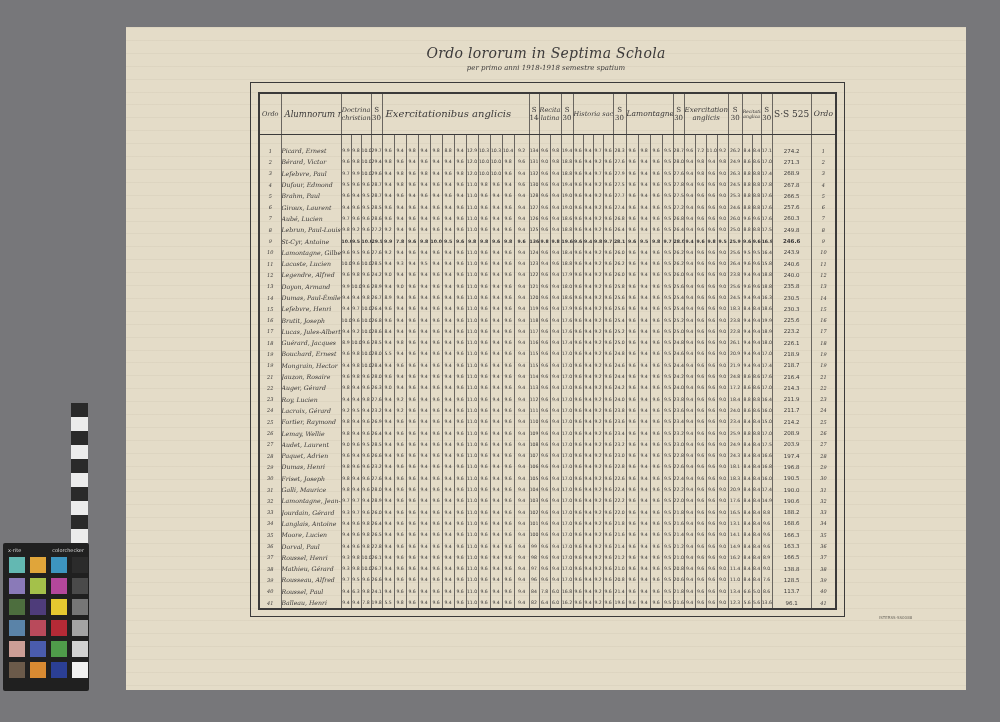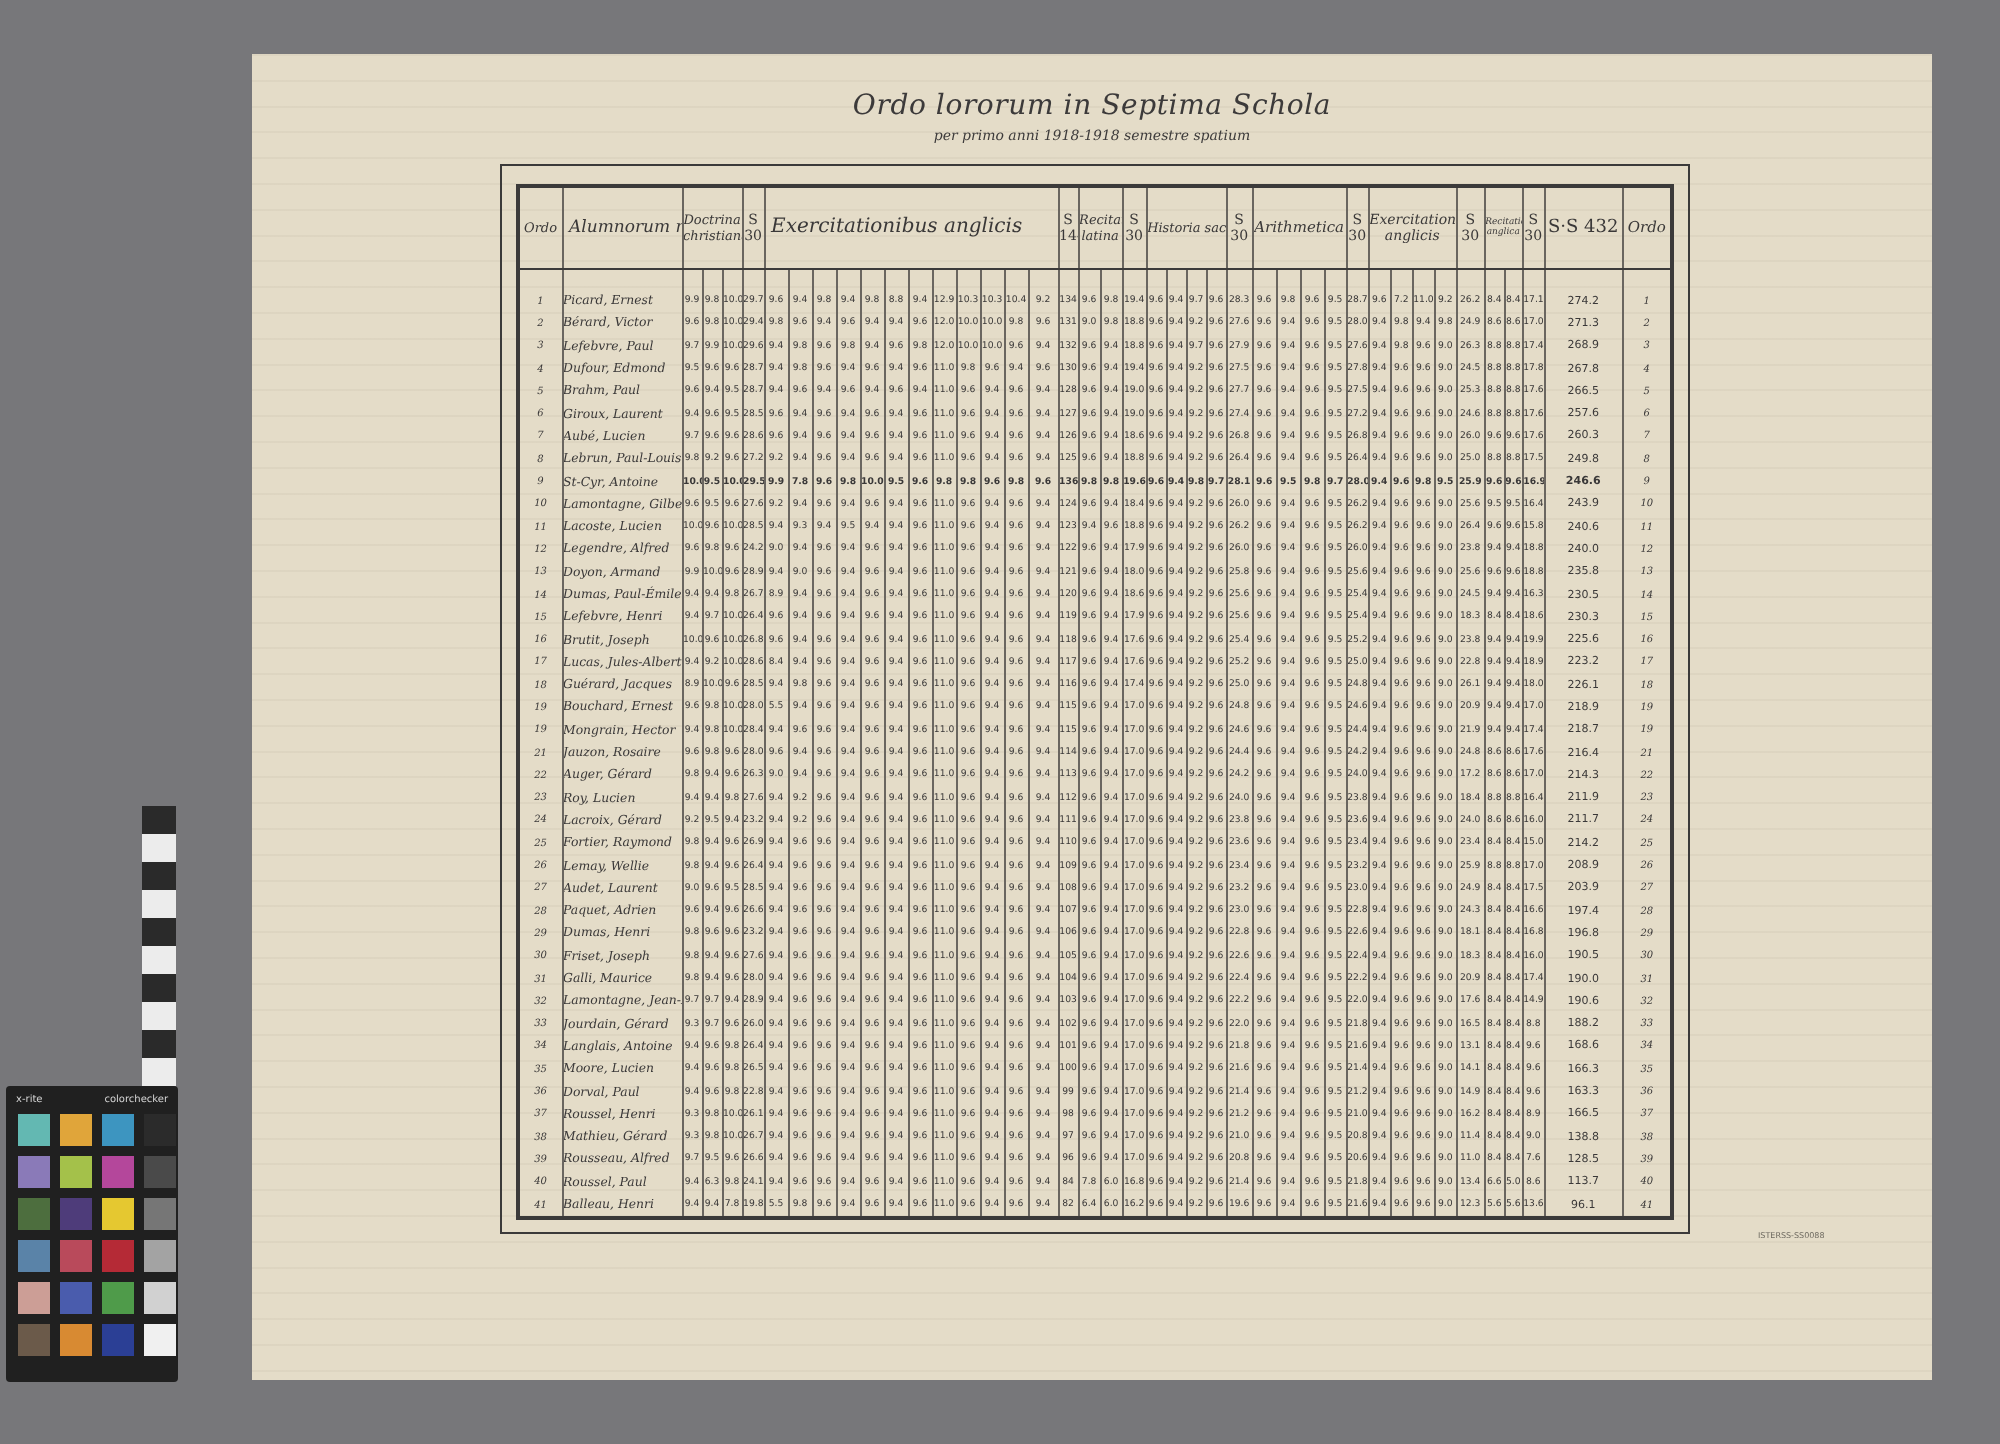"Arithmetica" th { text: Arithmetica -> Lamontagne }
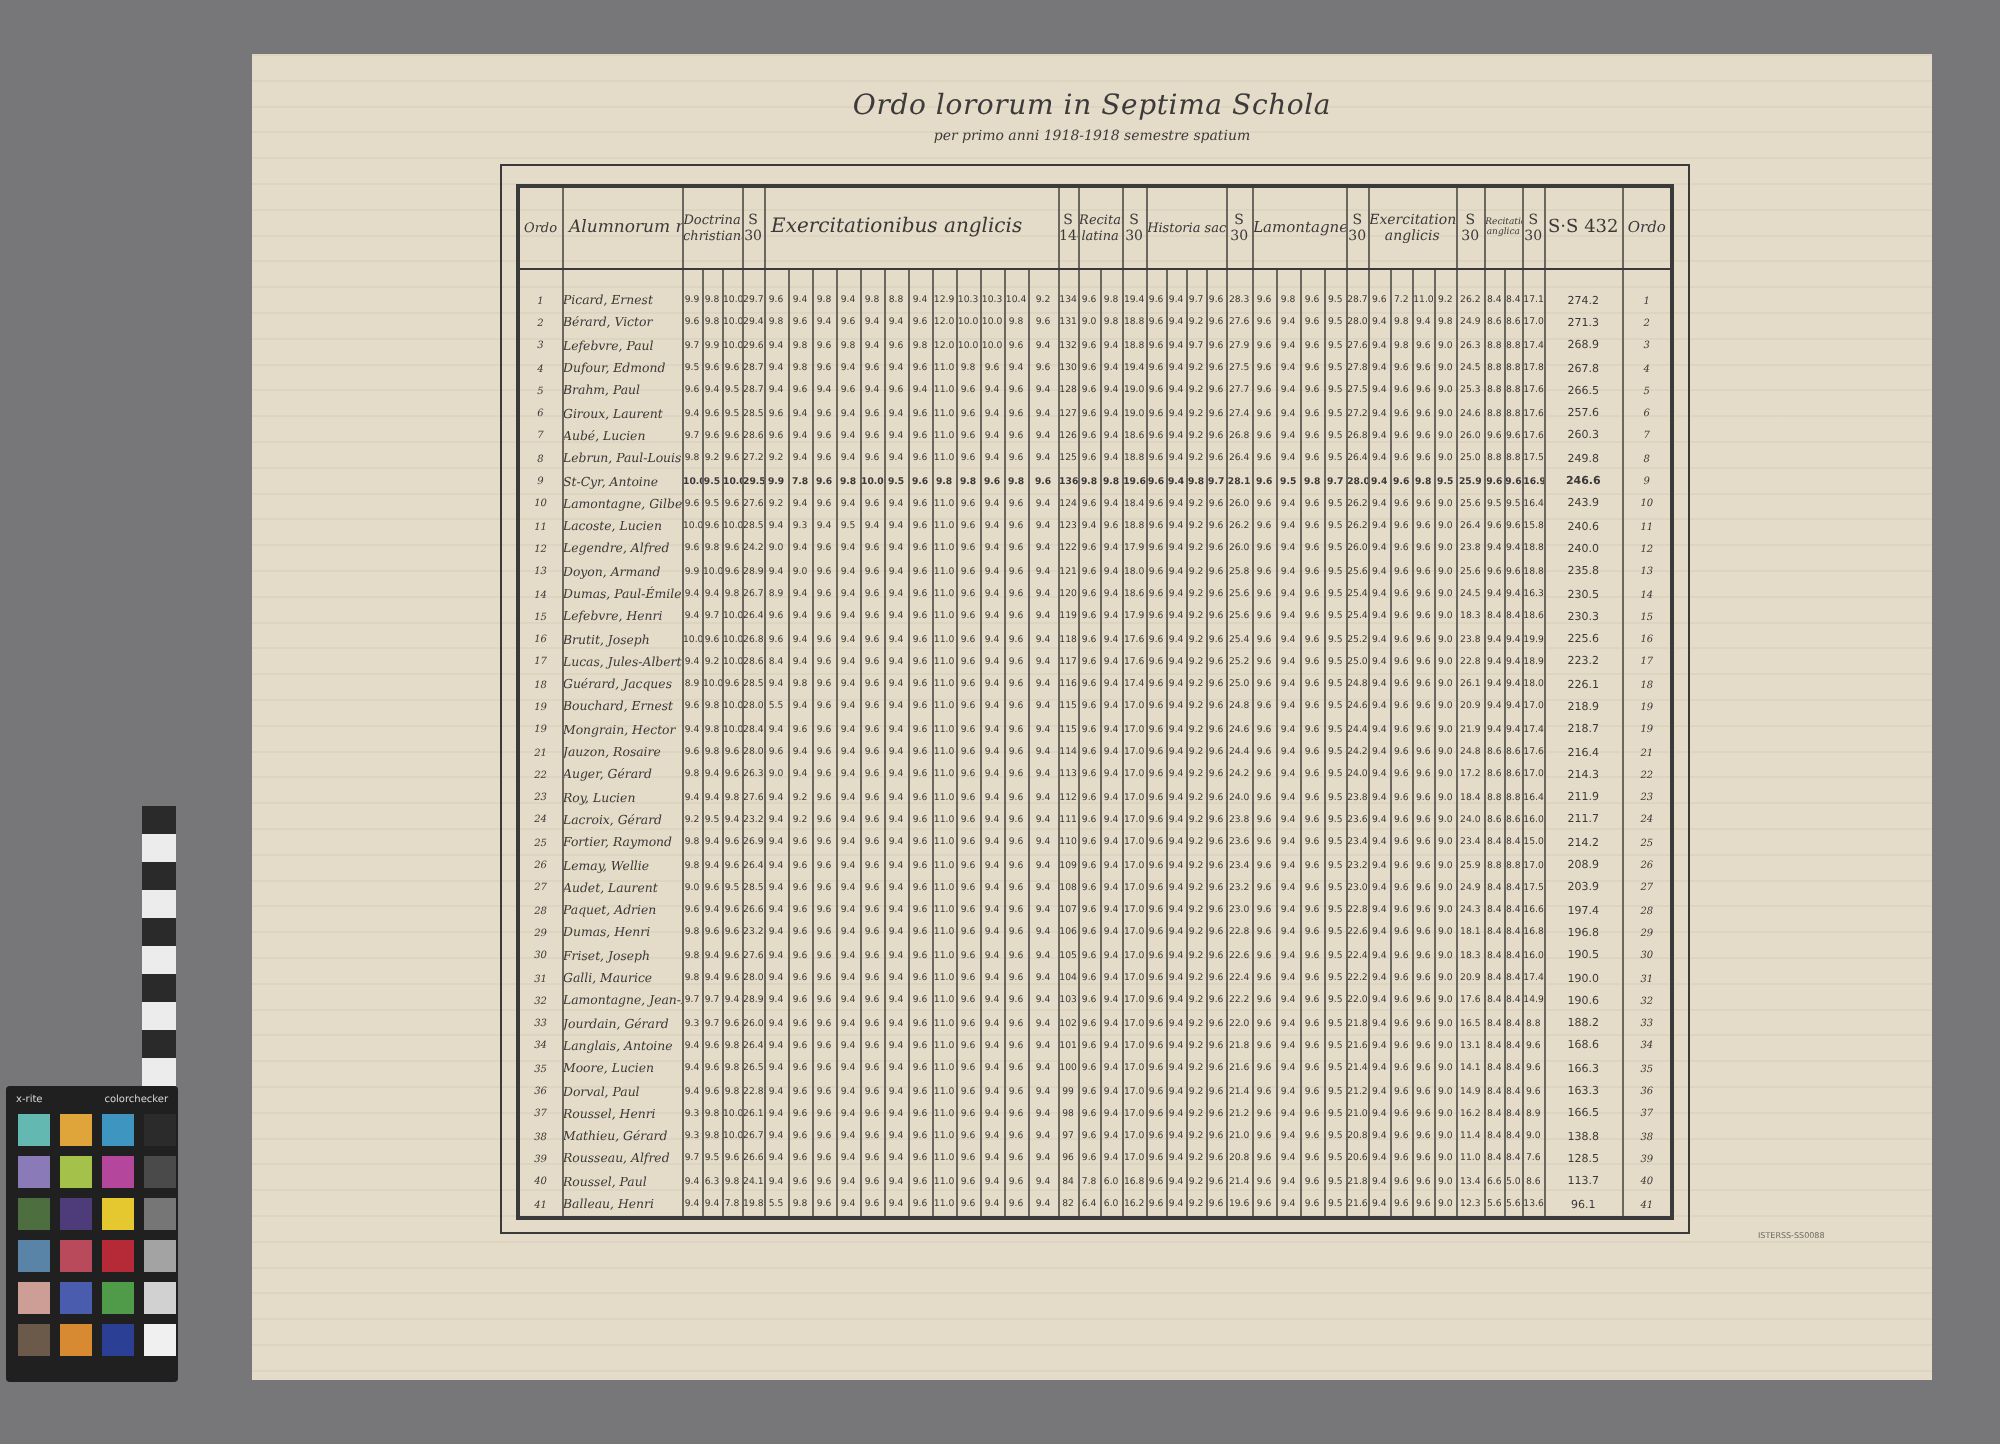"S·S 432" th.sum { text: 432 -> 525 }
